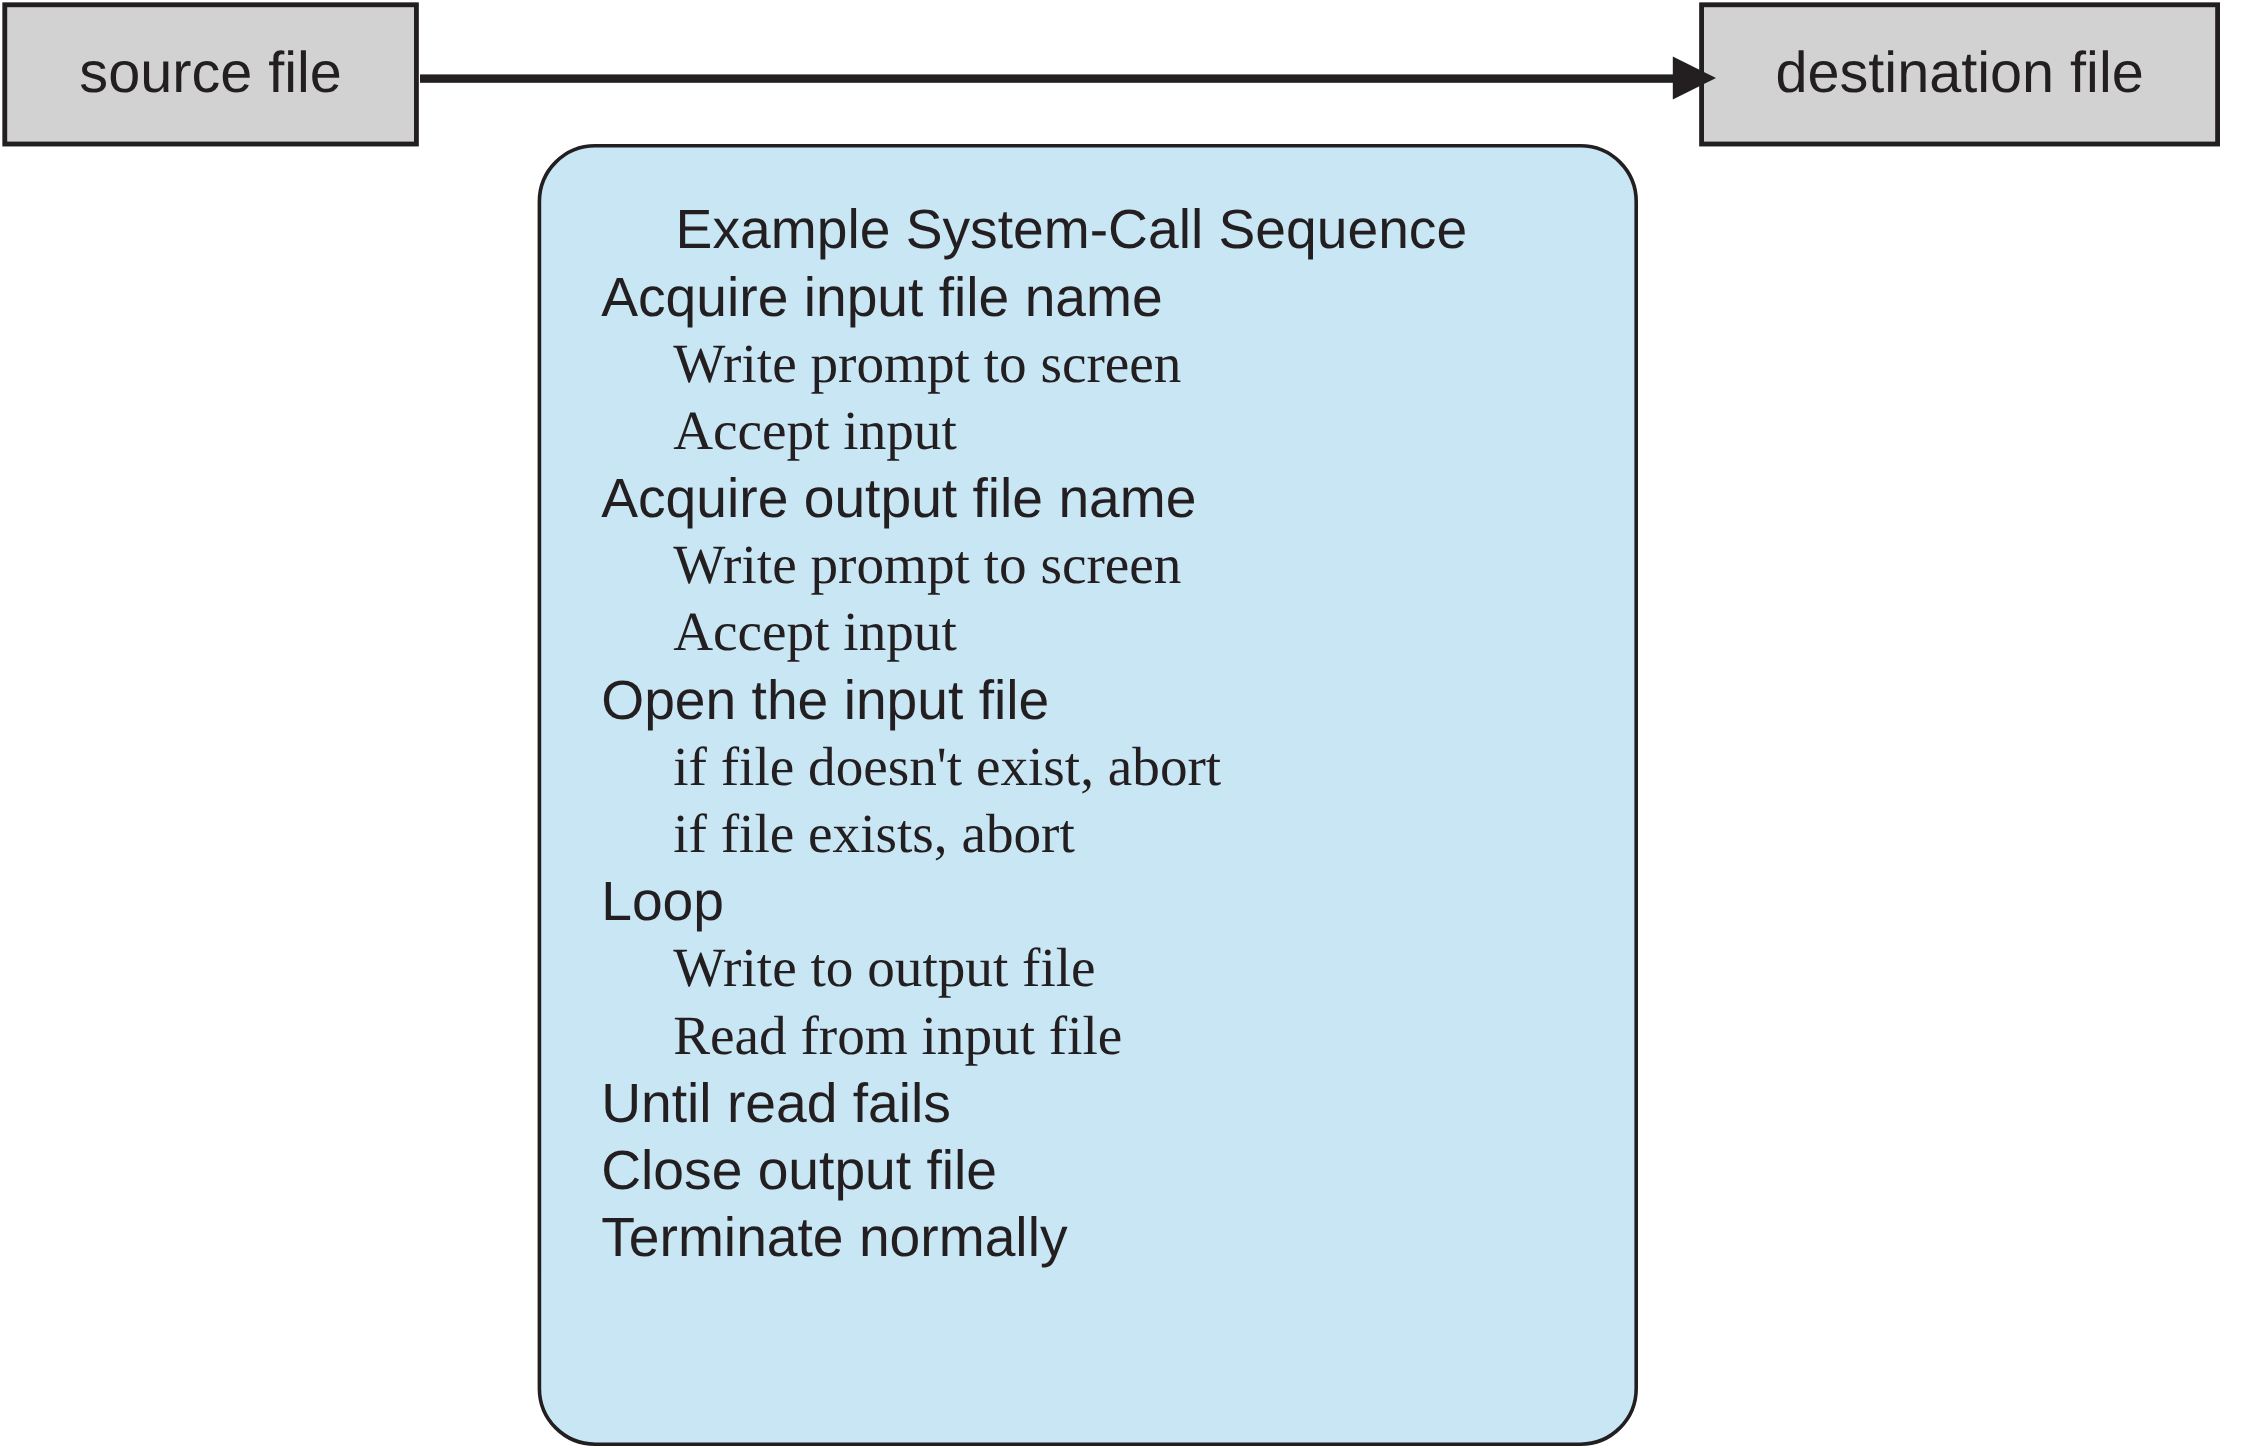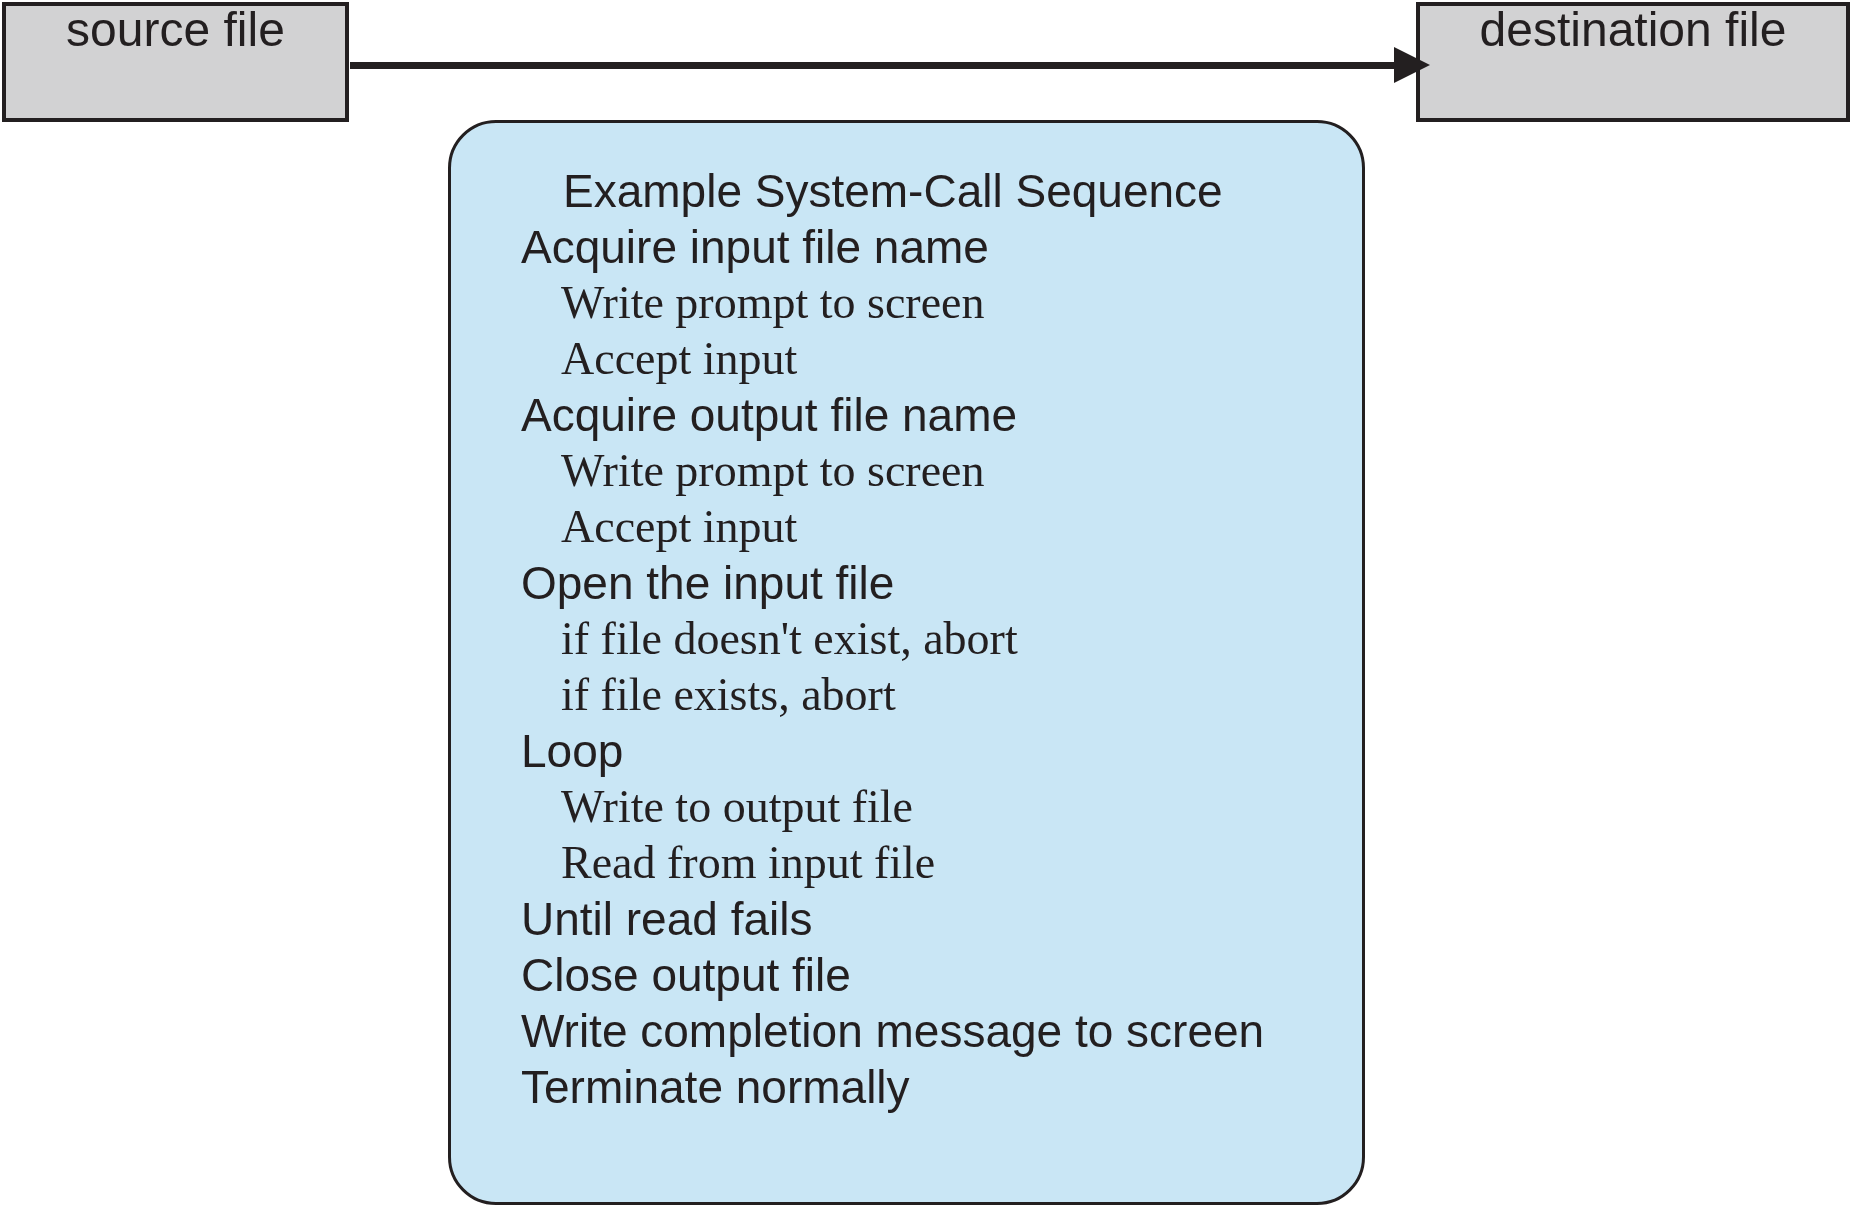"source file" .file-box { align-items: flex-start -> center }
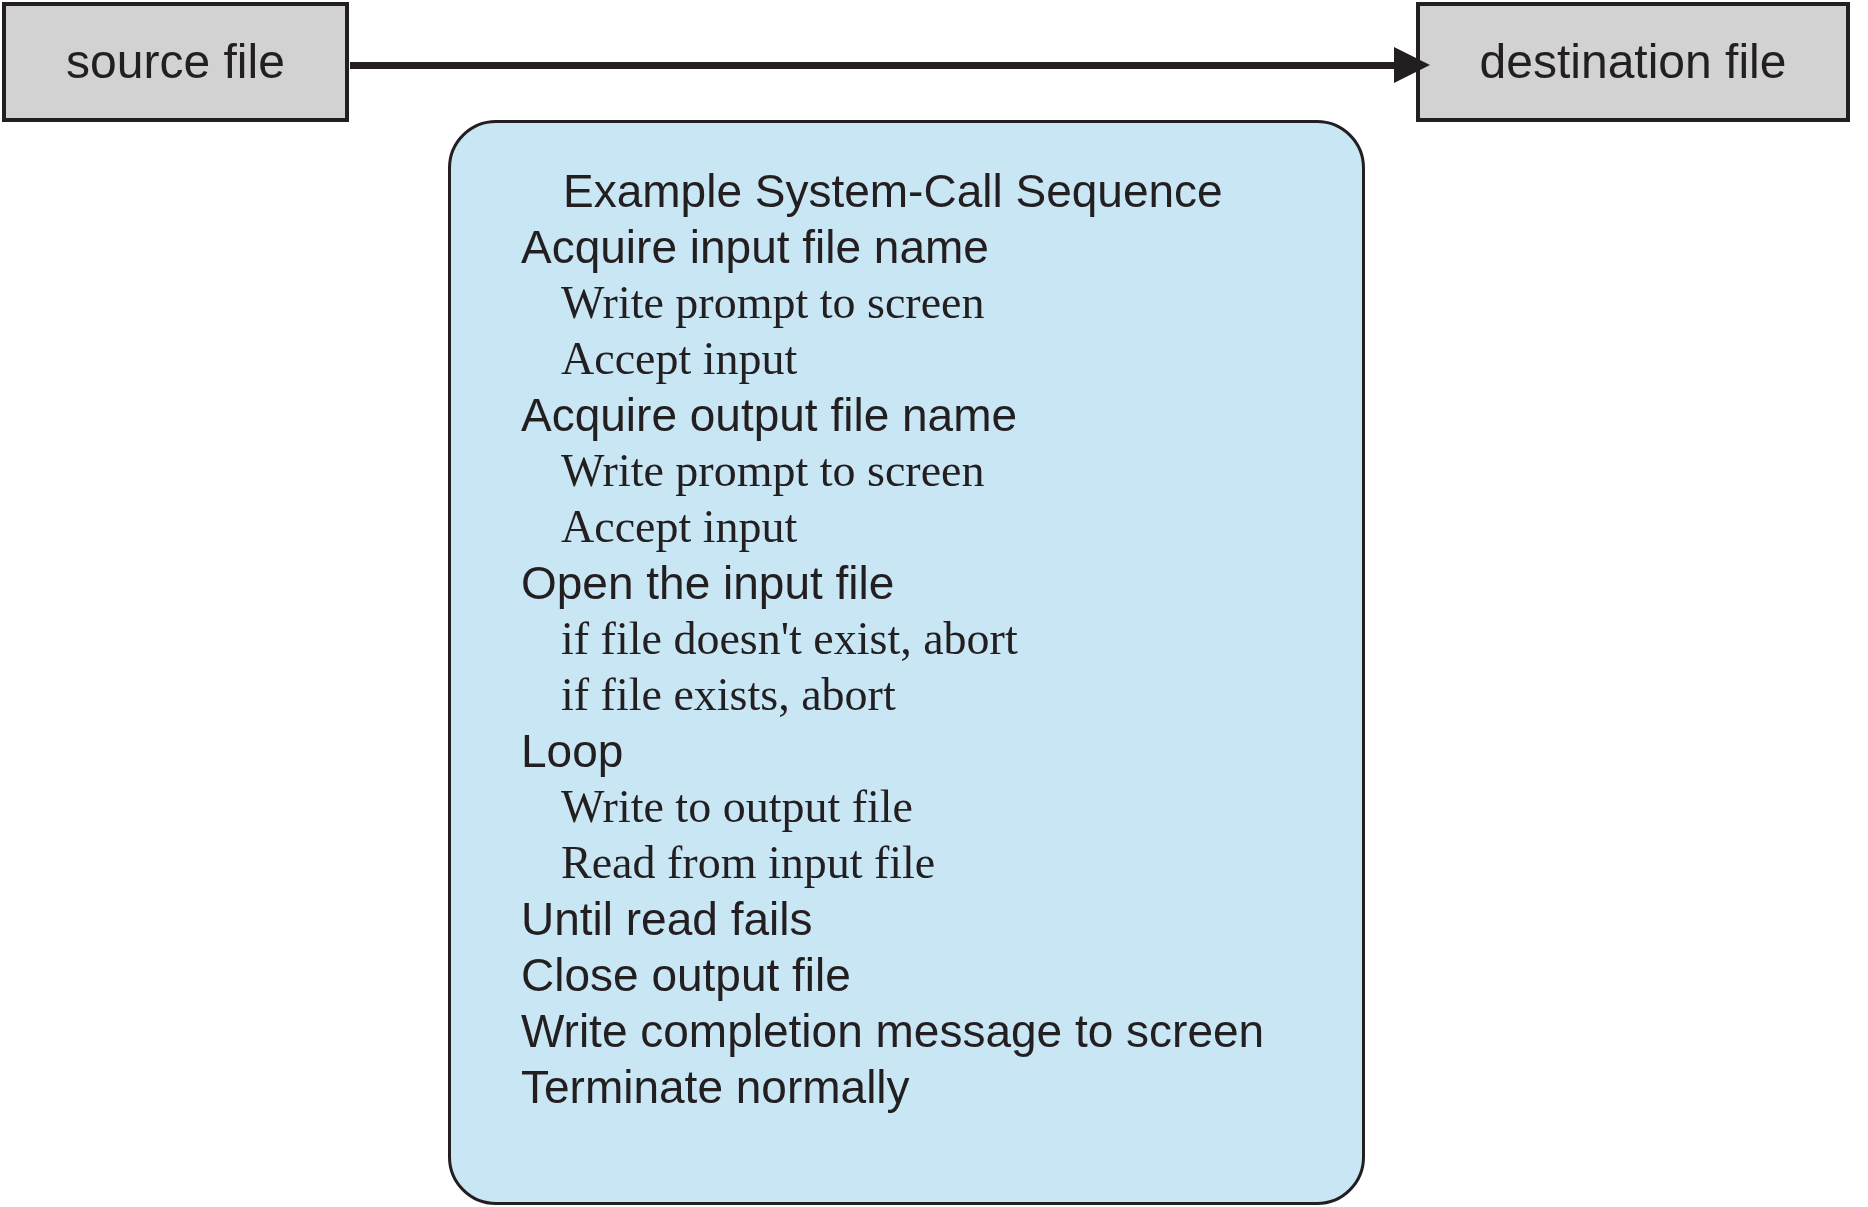"Acquire input file name" .call-box .indent-0 { margin-left: 70px -> 50px }
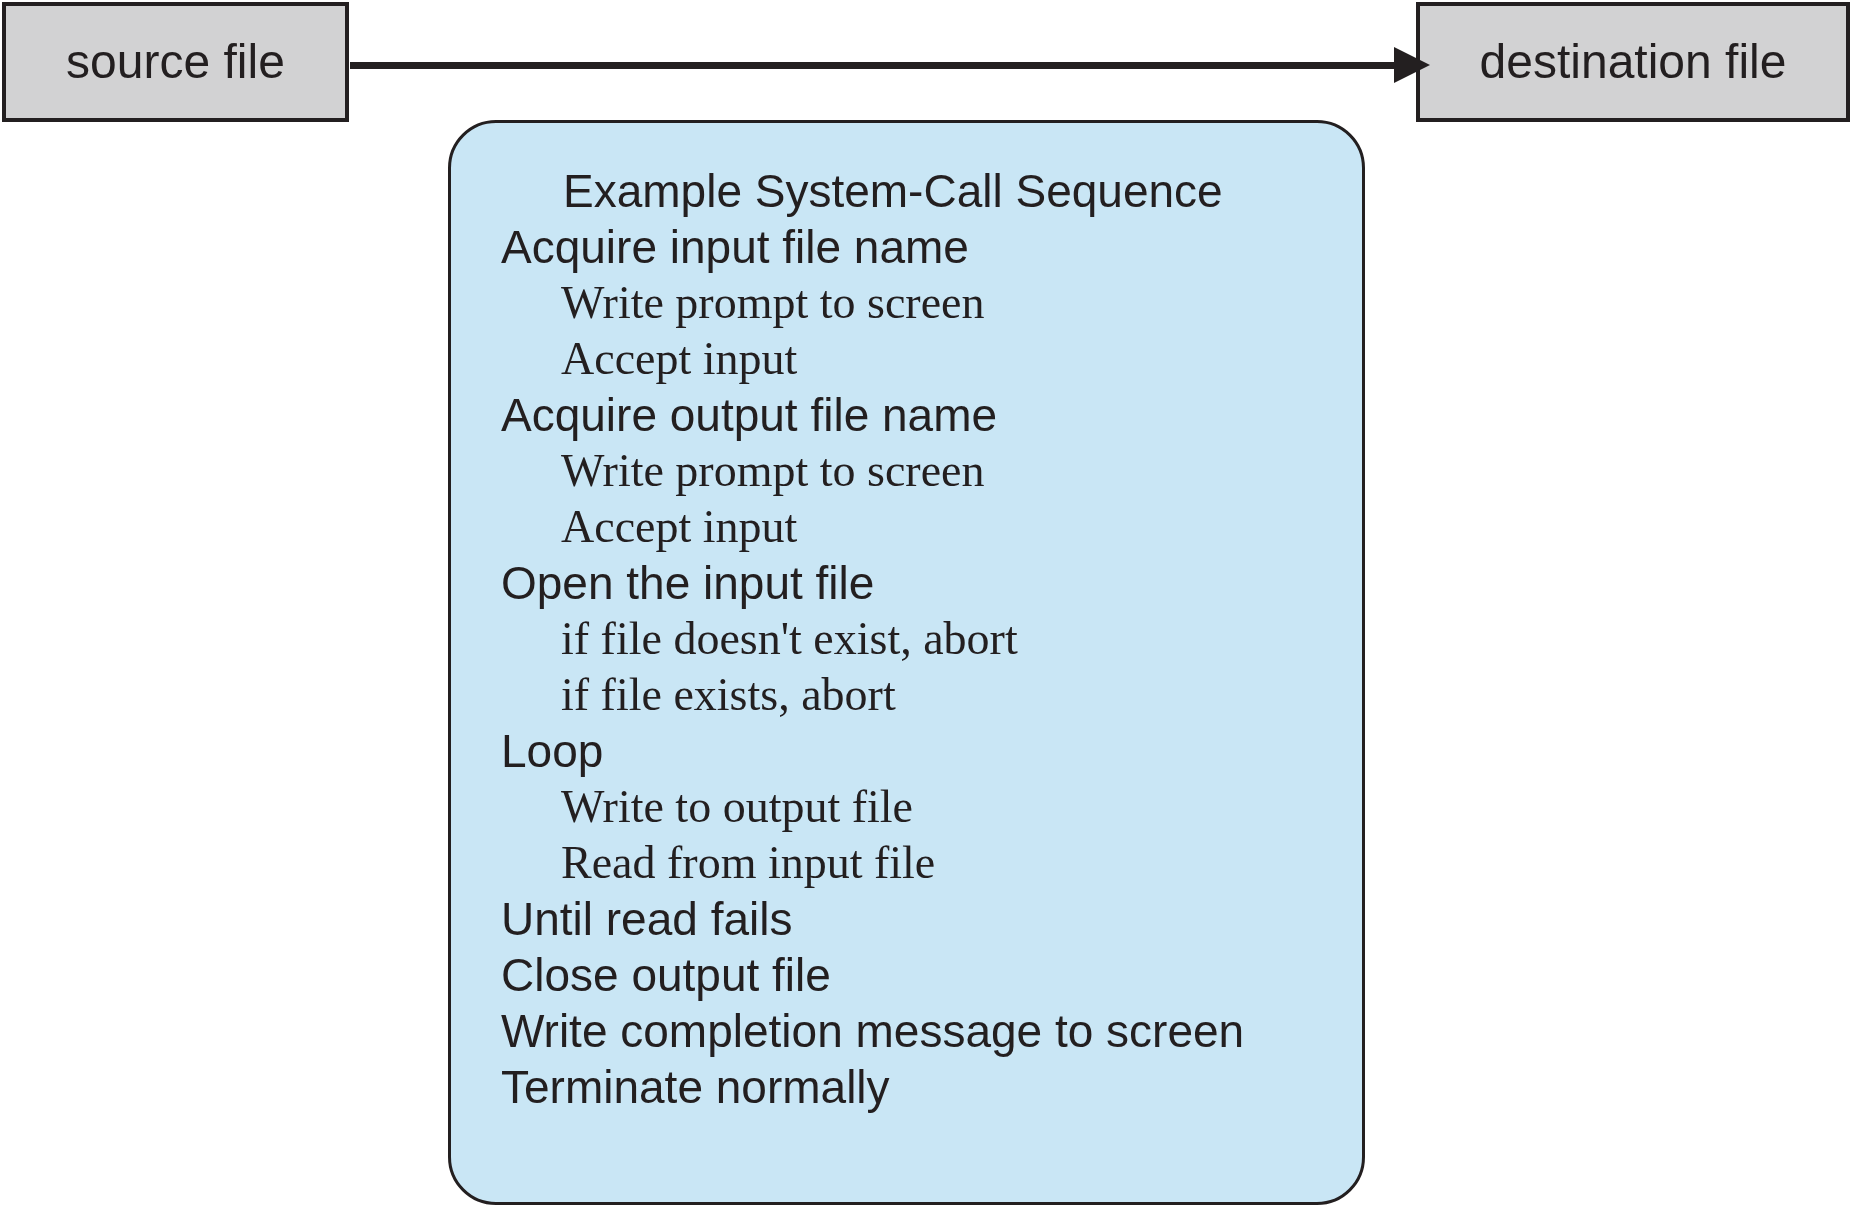"Write completion message to screen" div.line { html: <div>Write completion message to screen</div> -> none }
